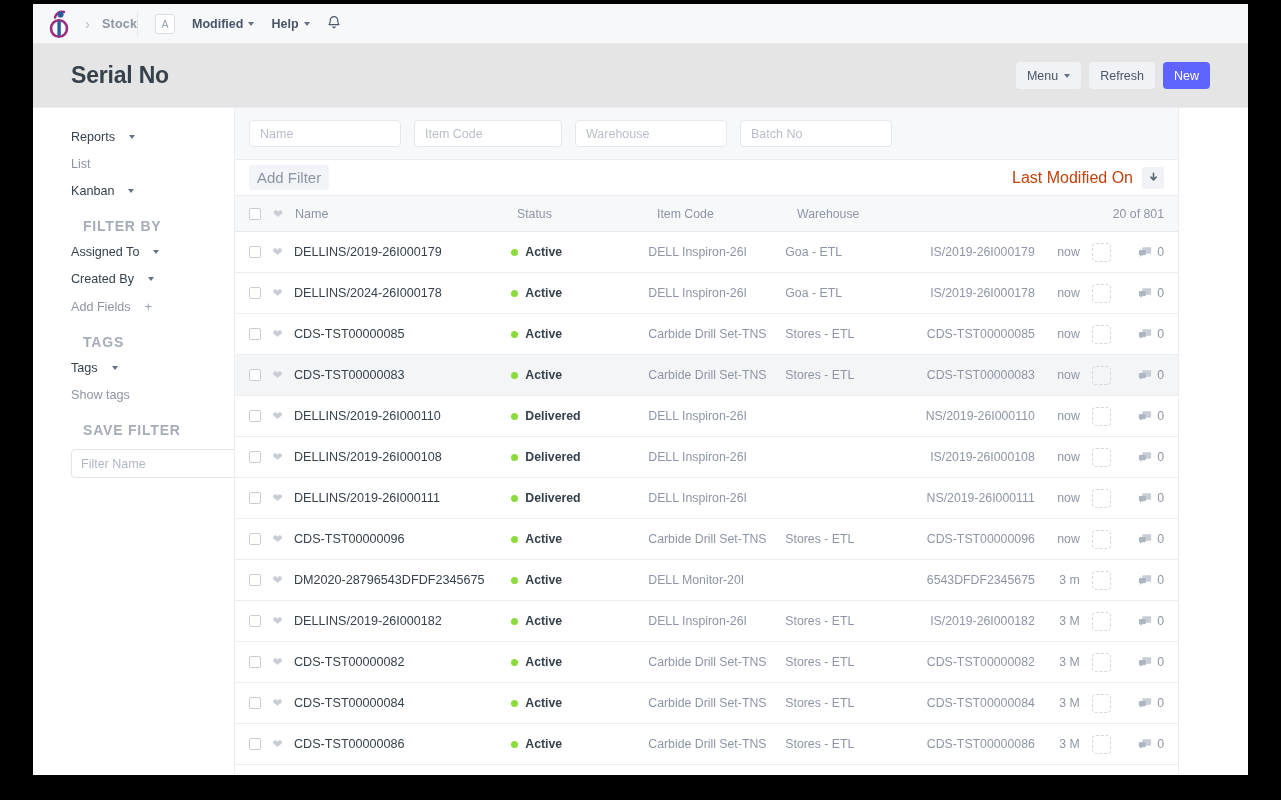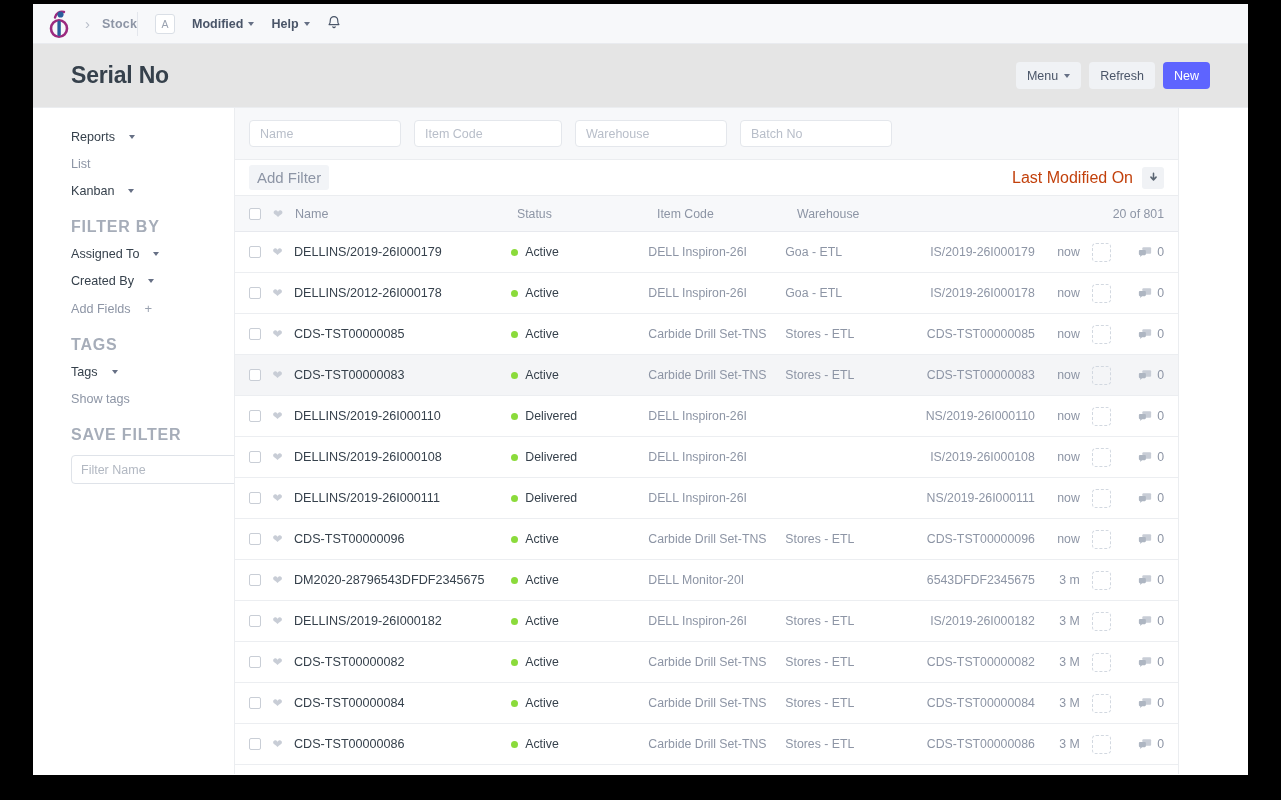"FILTER BY" .side-head { font-size: 16px -> 14px; margin: 20px 0 11px -> 20px 12px 11px }
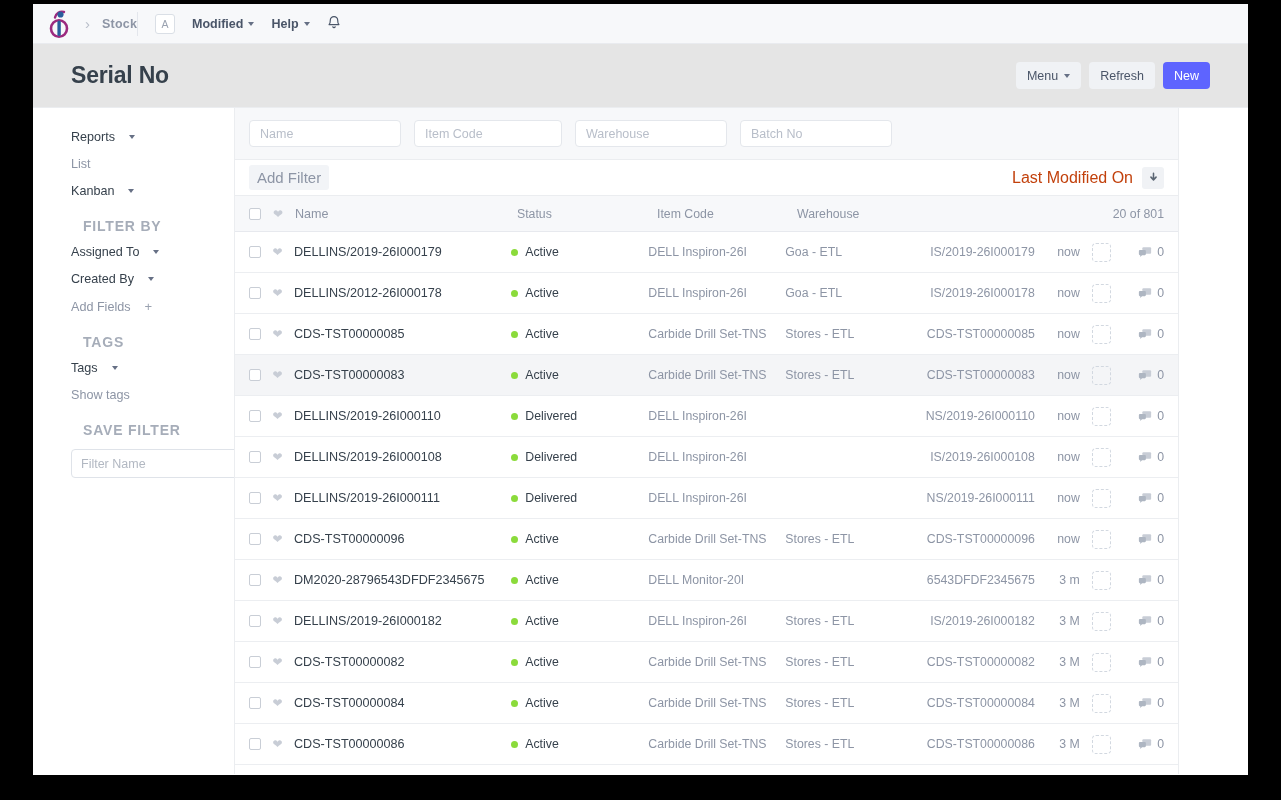"Active" .c-status { font-weight: normal -> bold }
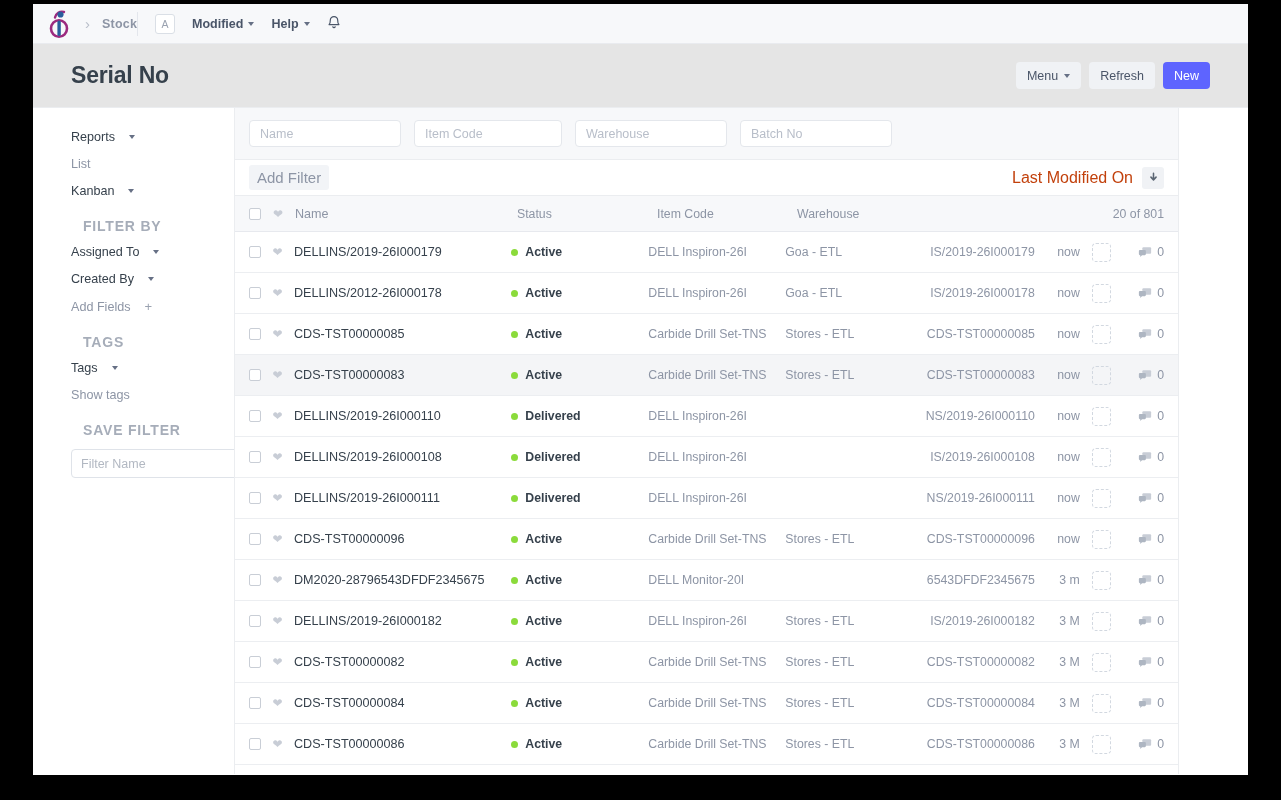"DELLINS/2012-26I000178" span.c-name { text: DELLINS/2012-26I000178 -> DELLINS/2024-26I000178 }
